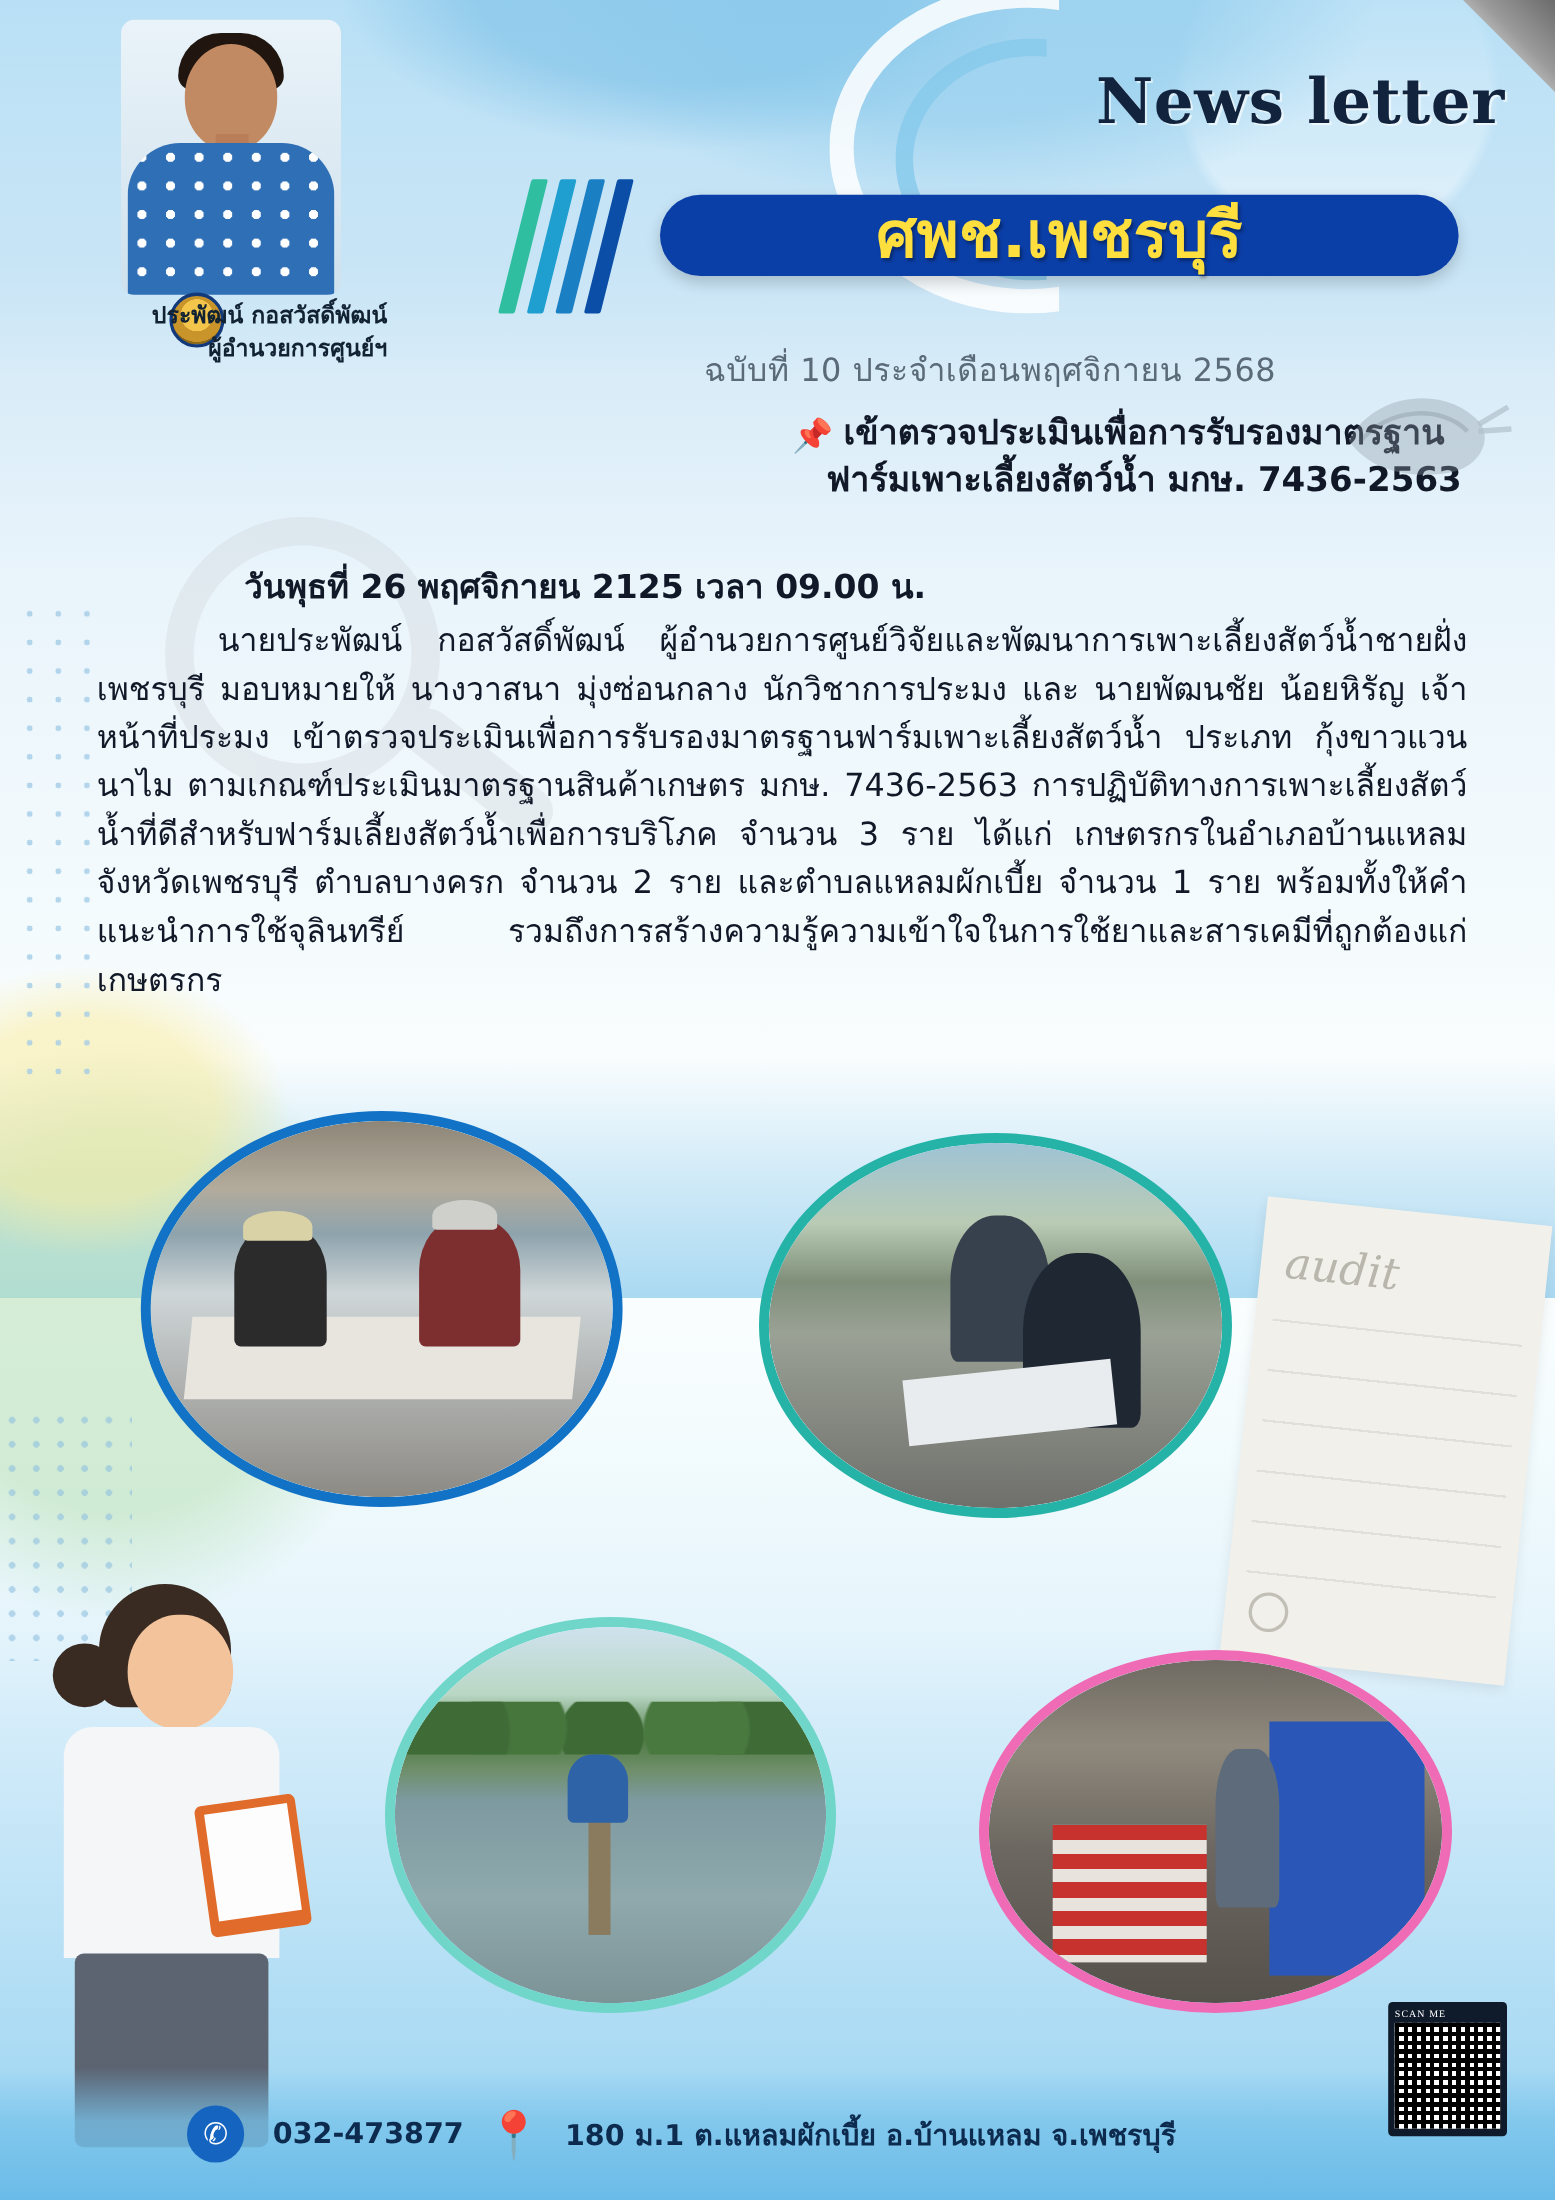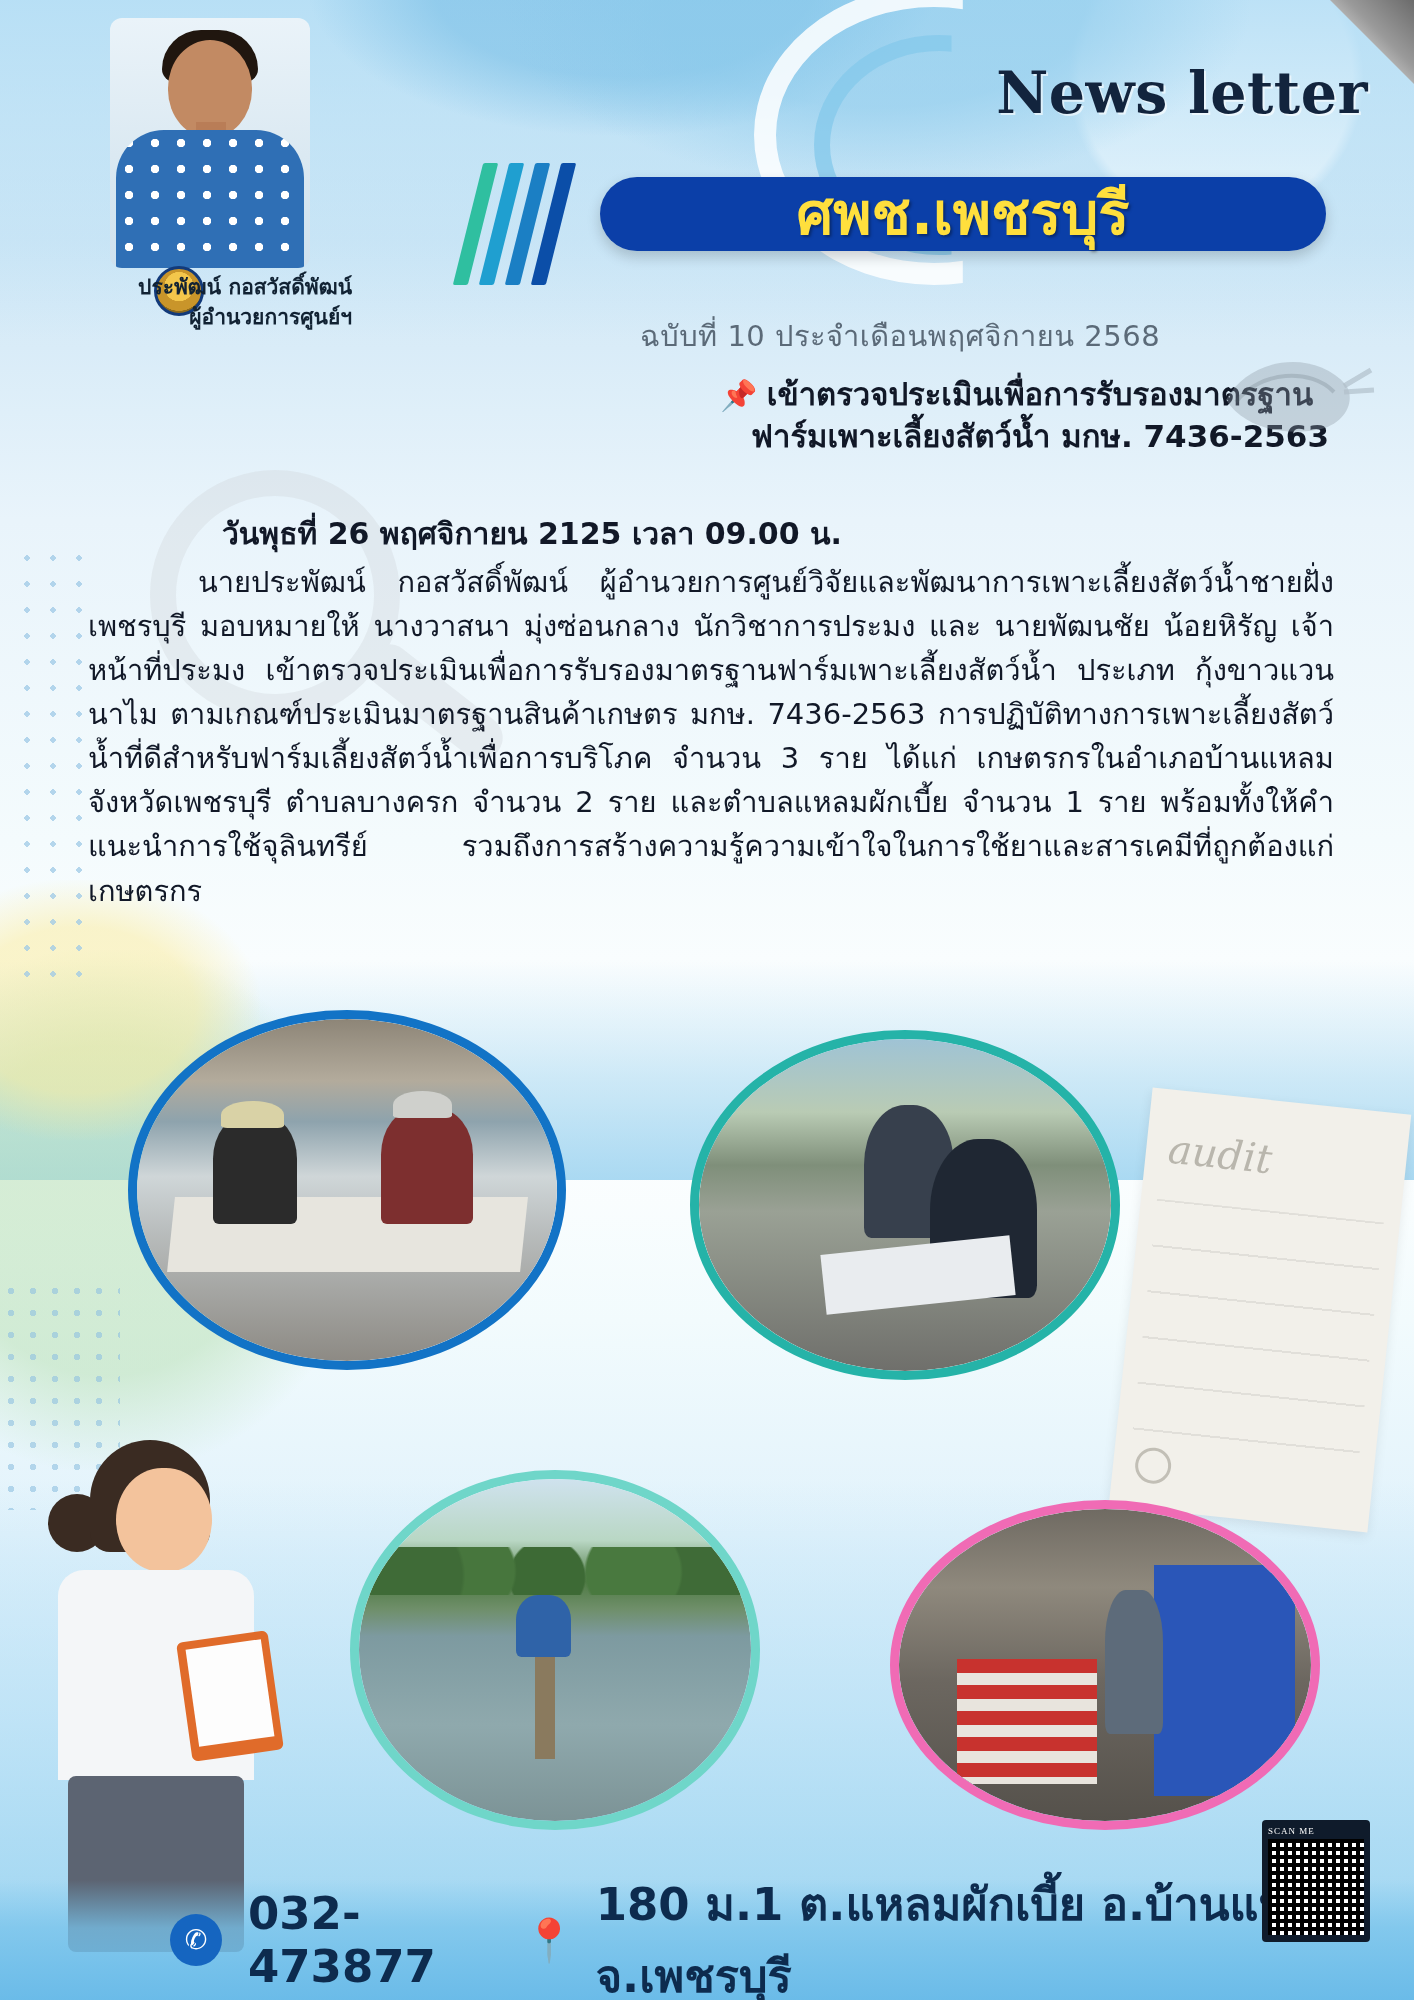"032-473877" .f-text { font-size: 45px -> 26px }
